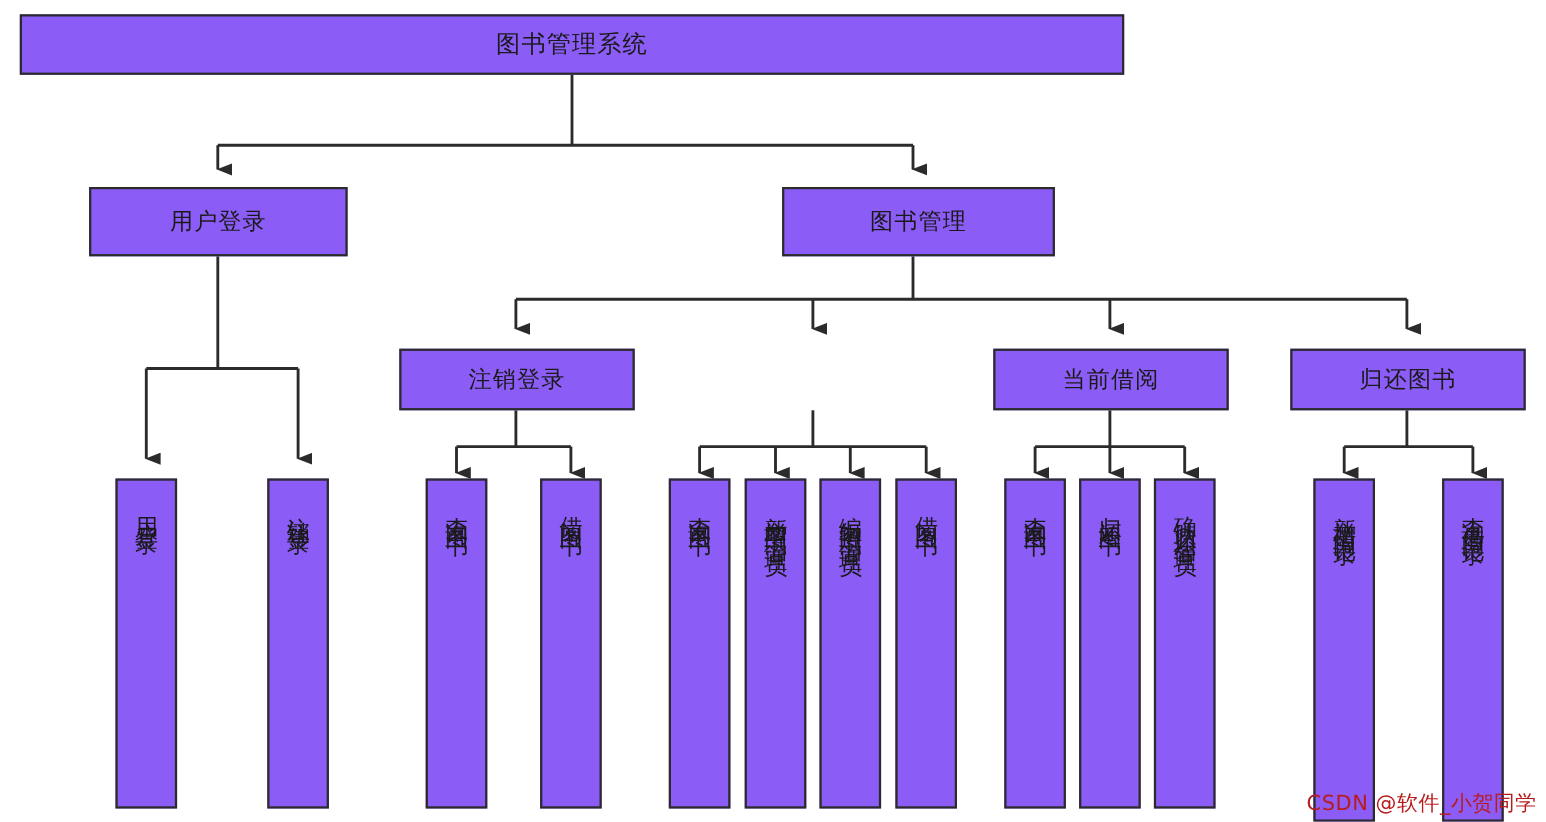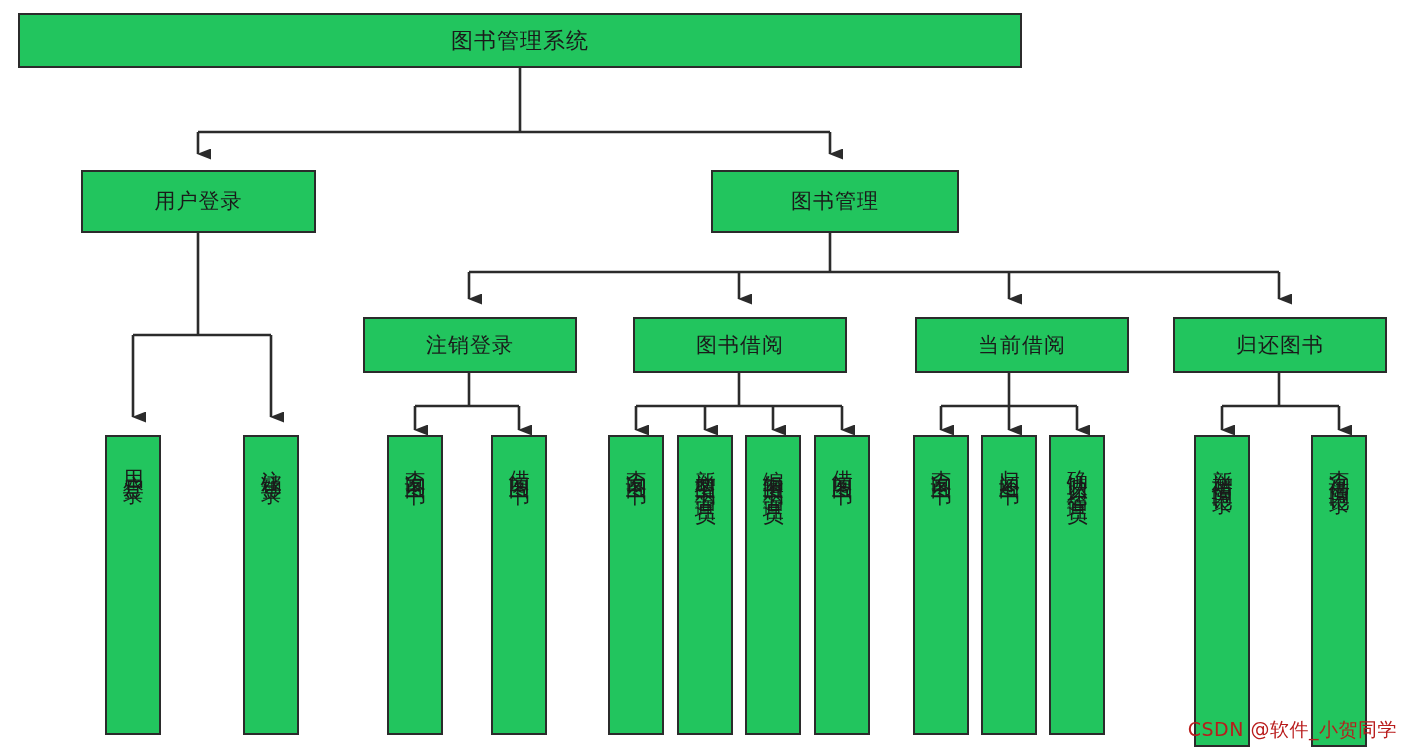"图书管理系统" .node { background: #22c55e -> #8b5cf6 }
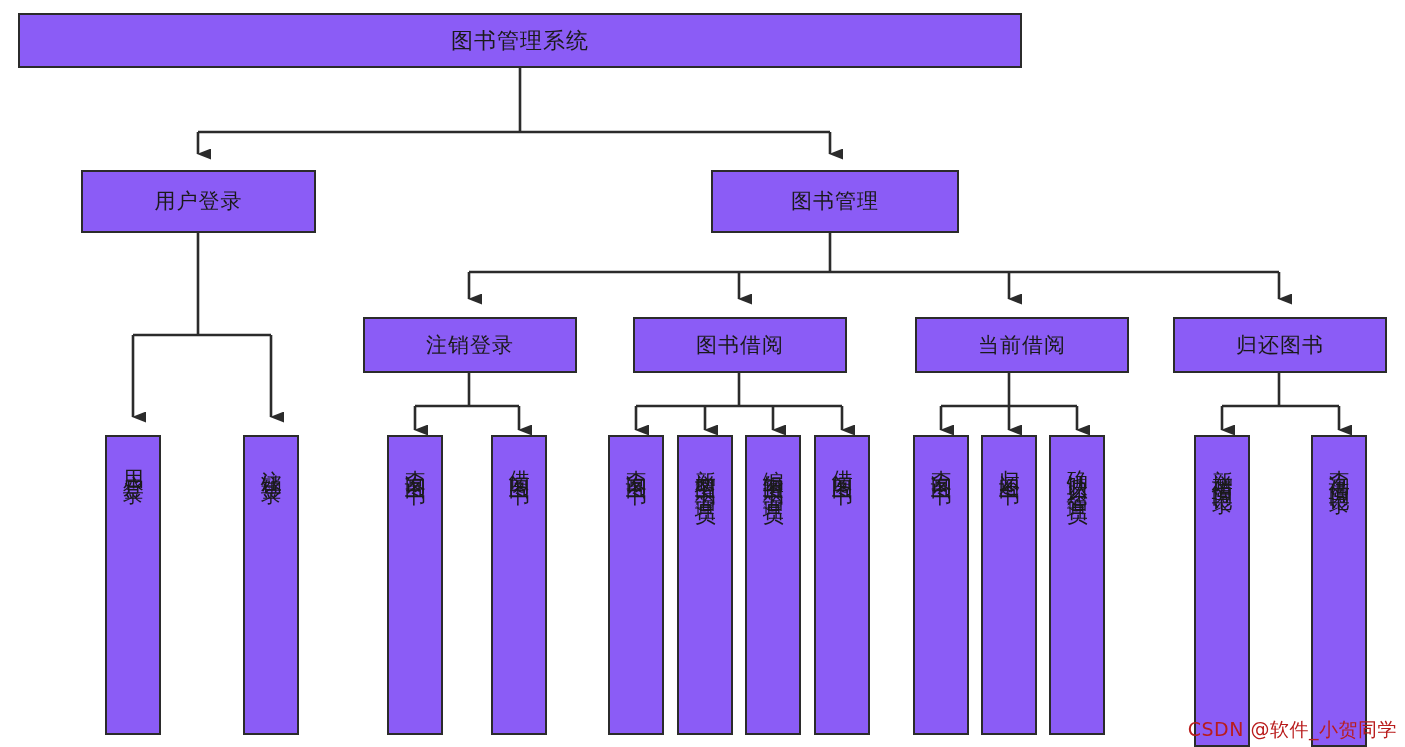"图书借阅" div.node { html: <div> <span>图书借阅</span> </div> -> none }
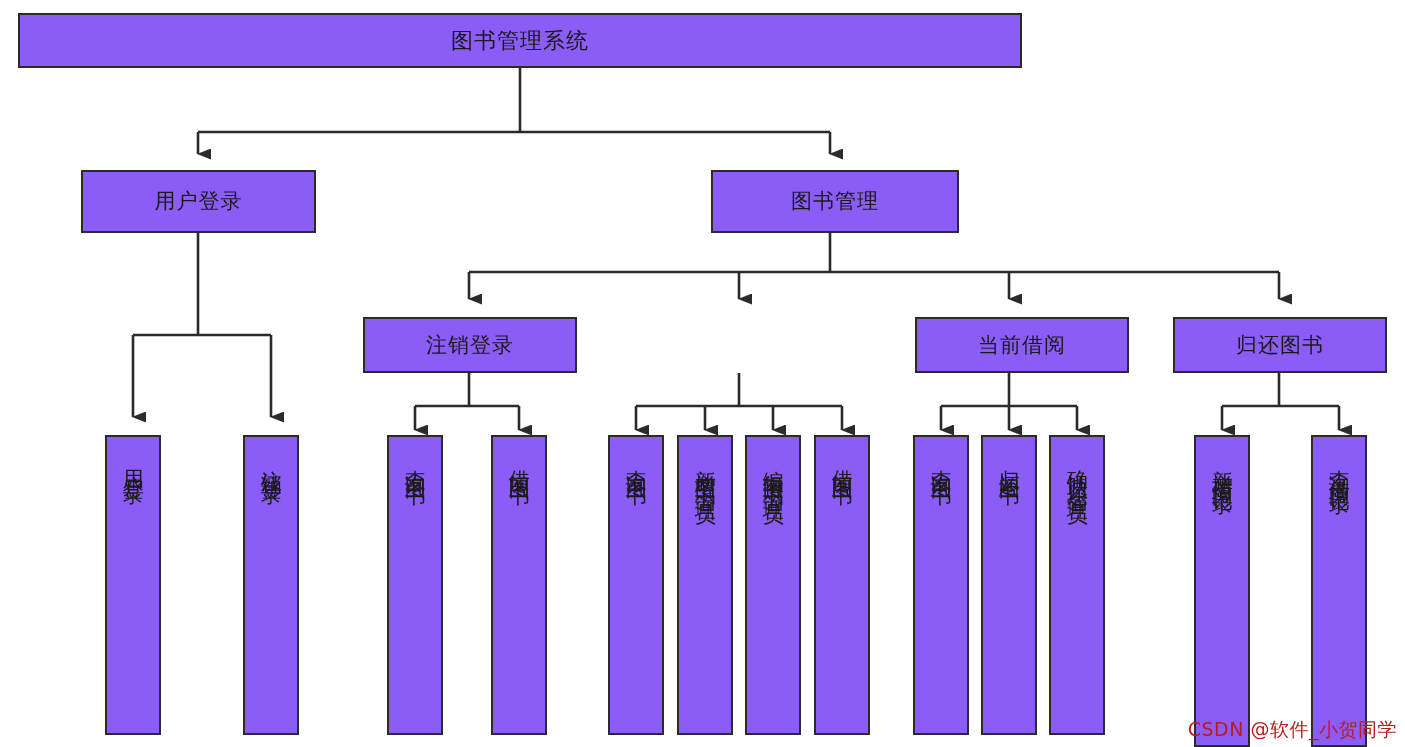"当前借阅" div.node { margin-left: 12px -> none }
